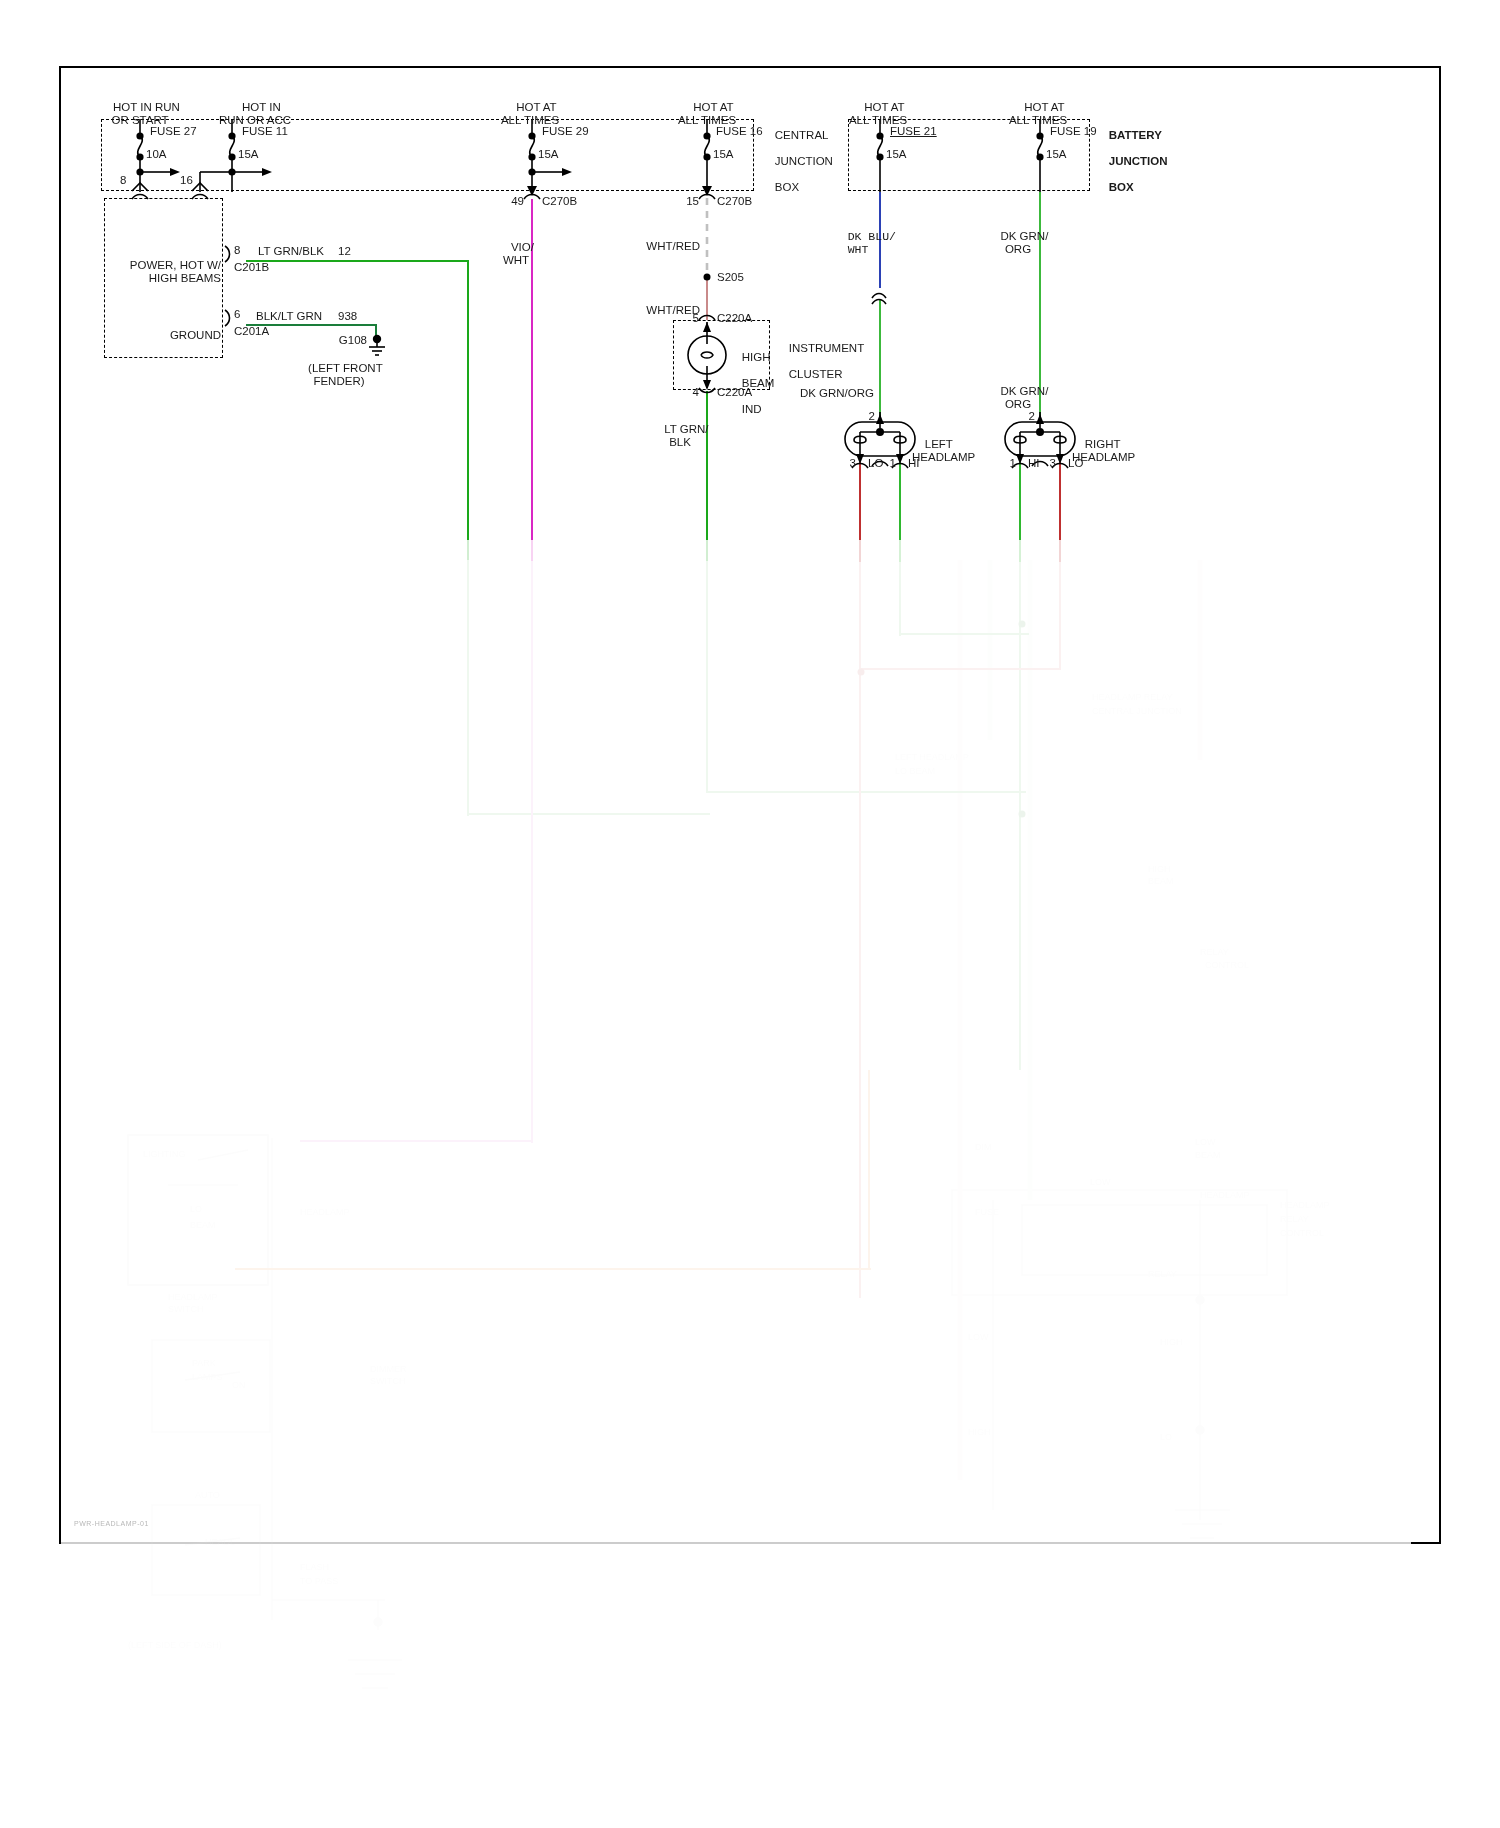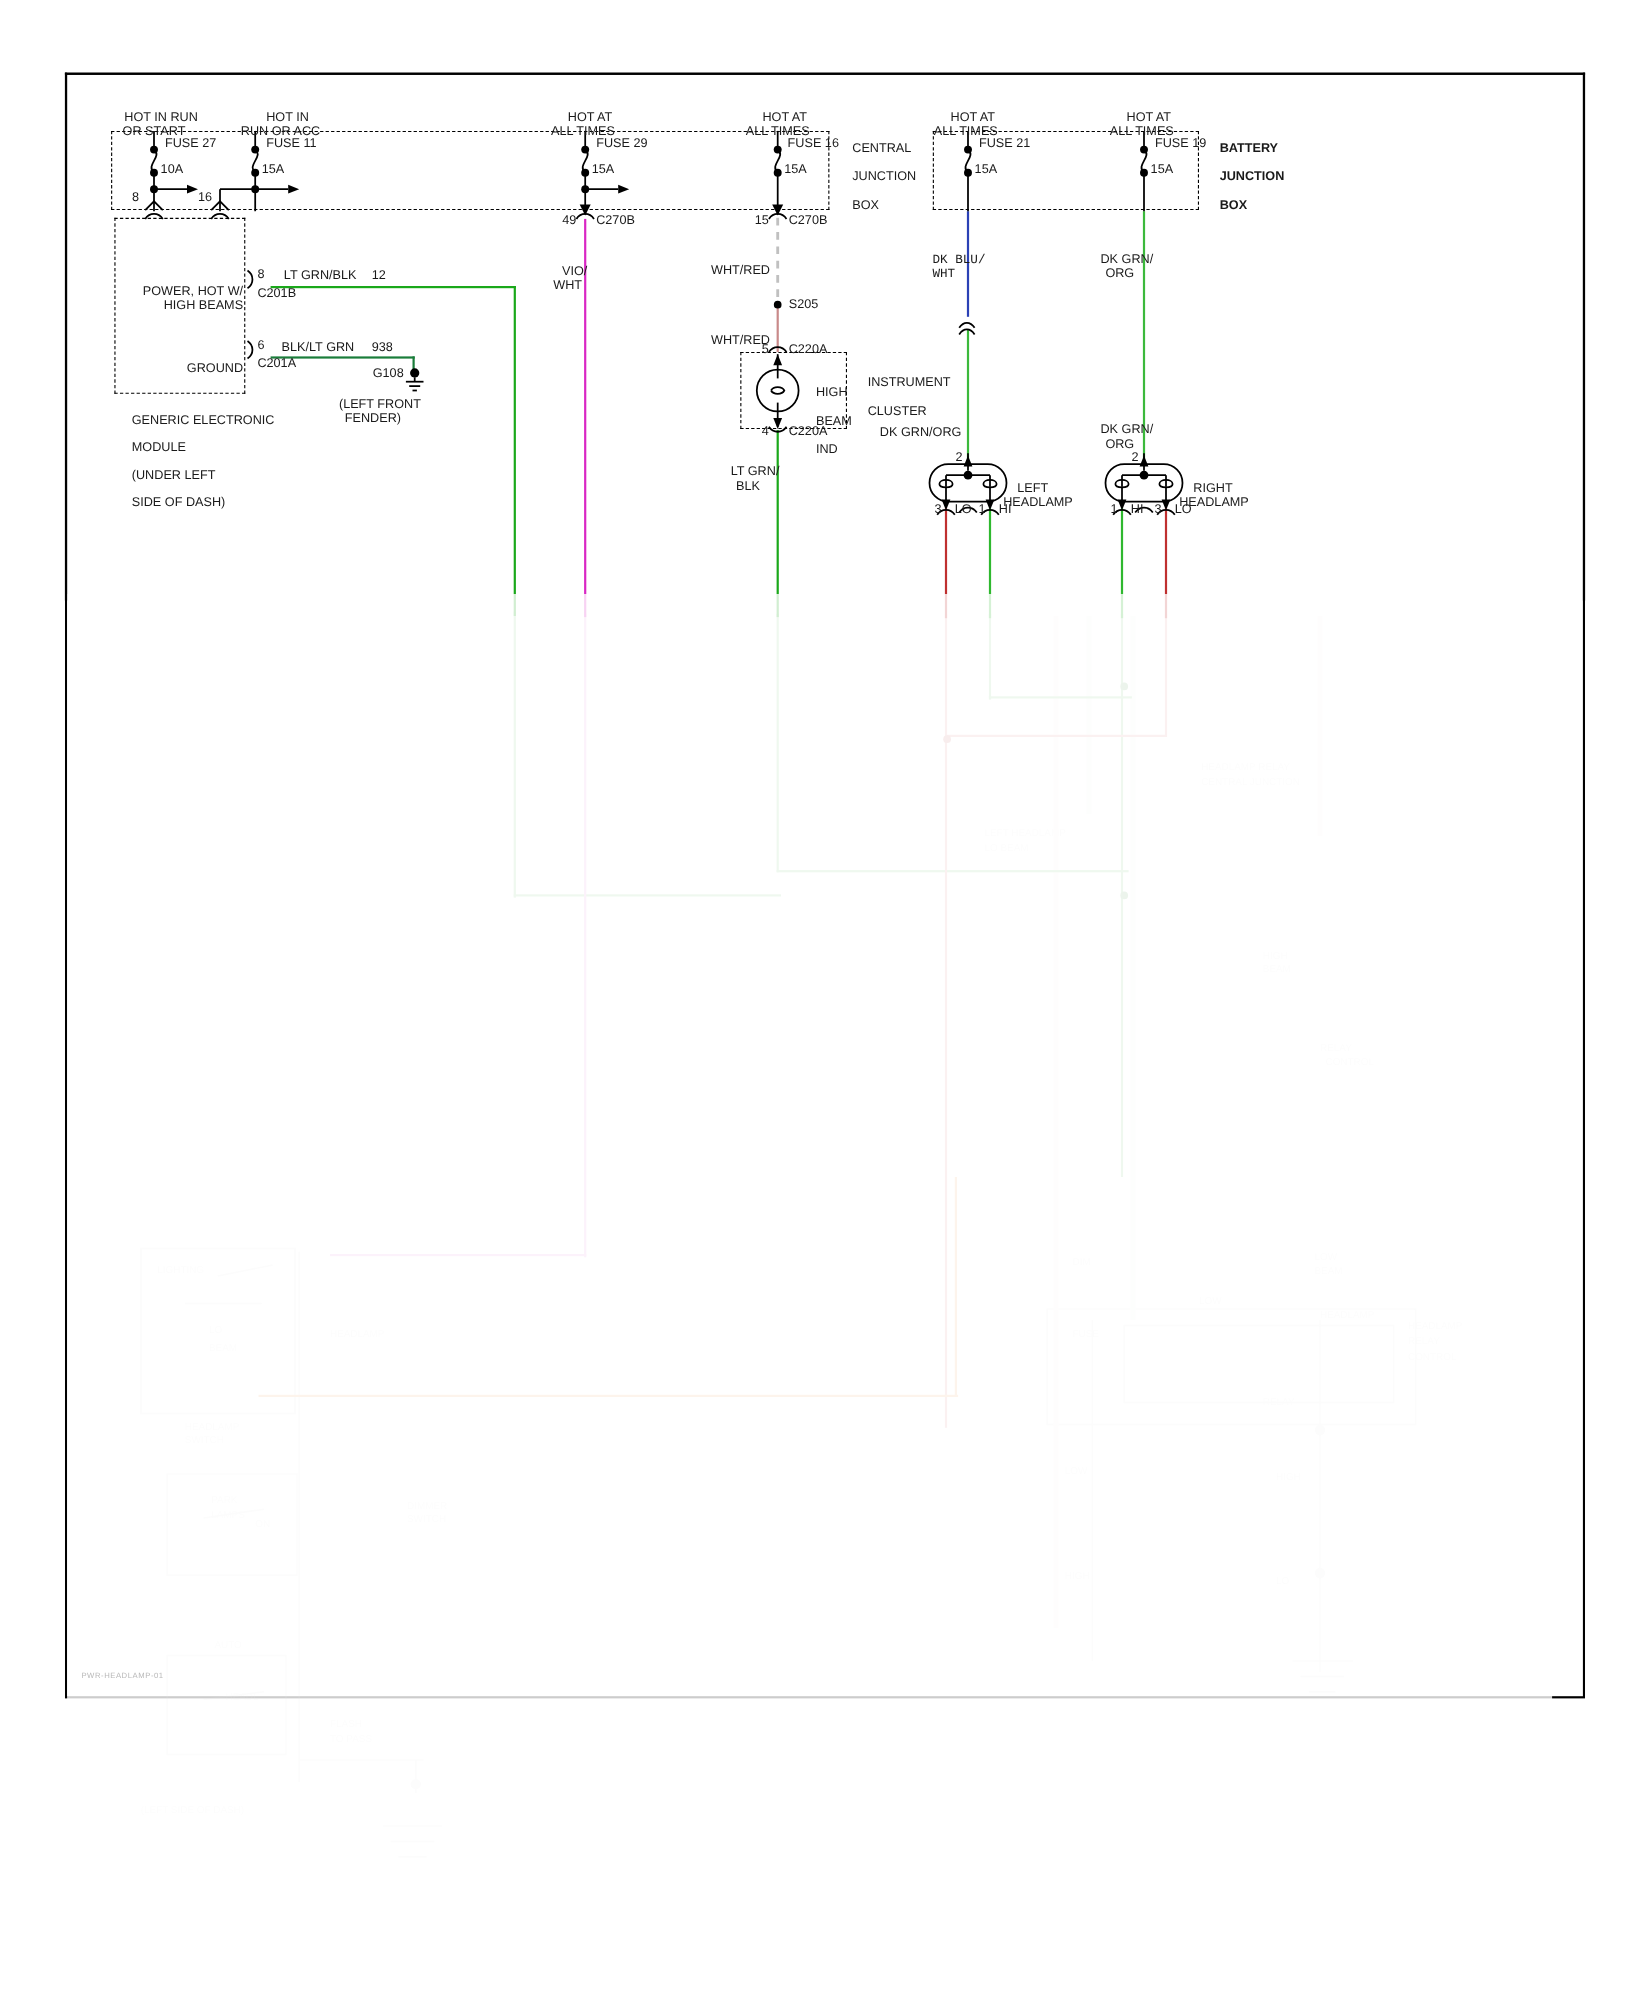"FUSE 21" div.t { text-decoration: none -> underline }
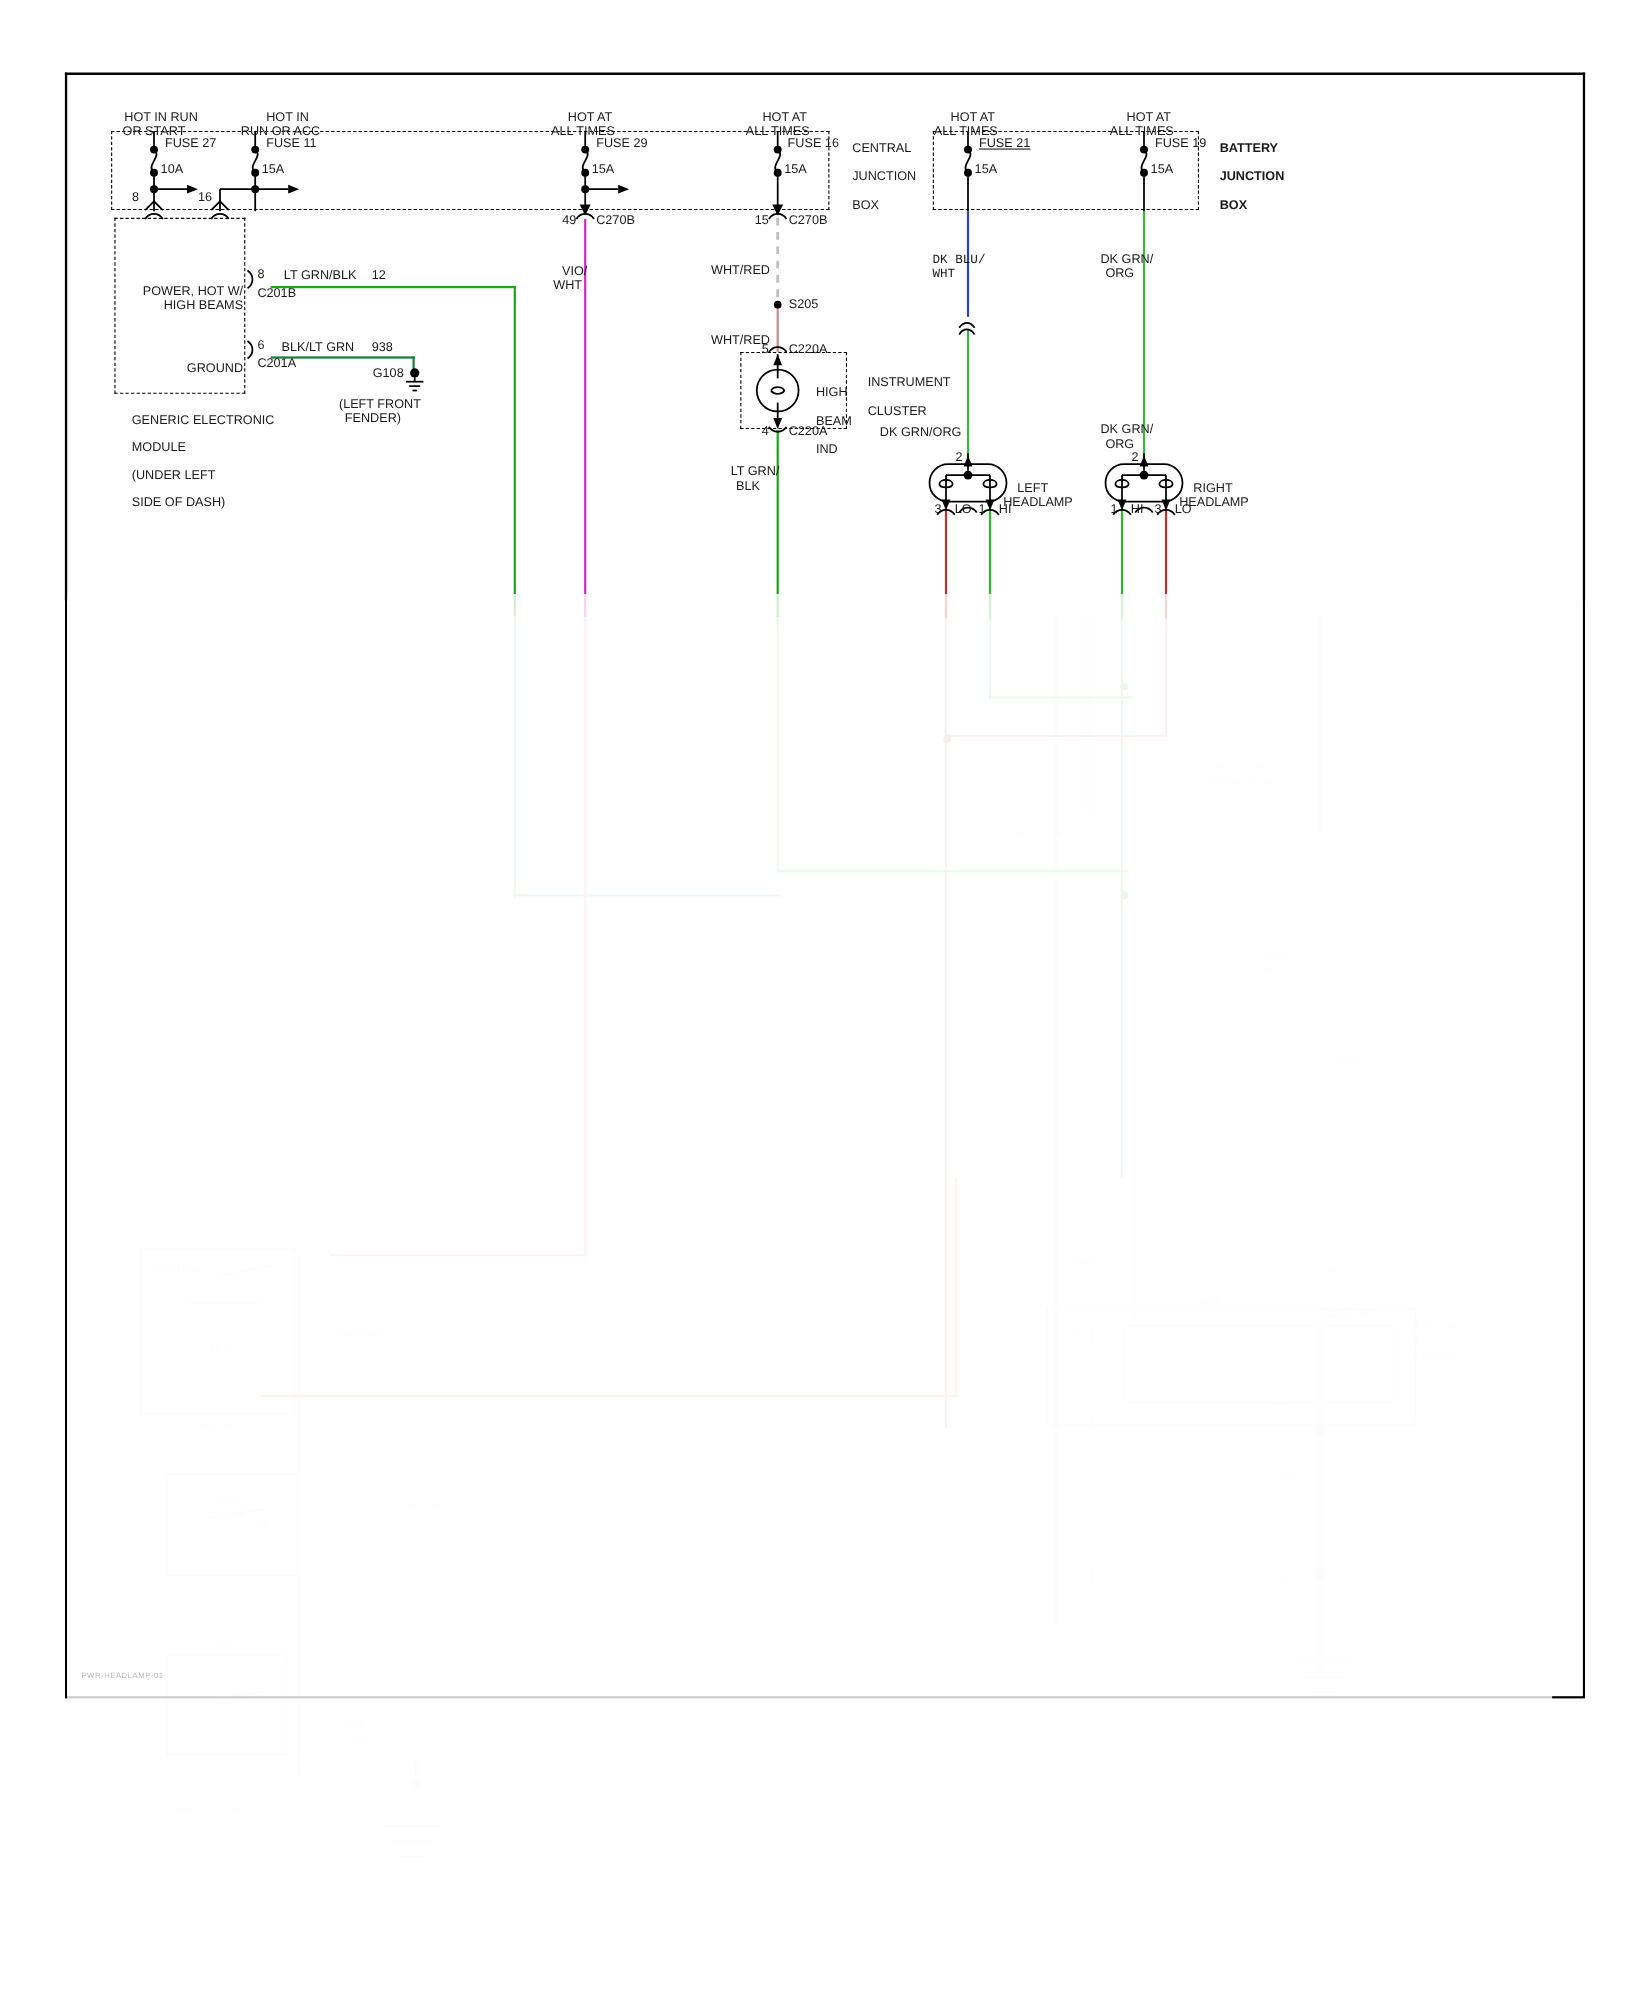"GENERIC ELECTRONIC" div.t { html: <div> <span>GENERIC ELECTRONIC</span><br> <span>MODULE</span><br> <span>(UNDER LEFT</span><br> <span>SIDE OF DASH)</span> </div> -> none }
